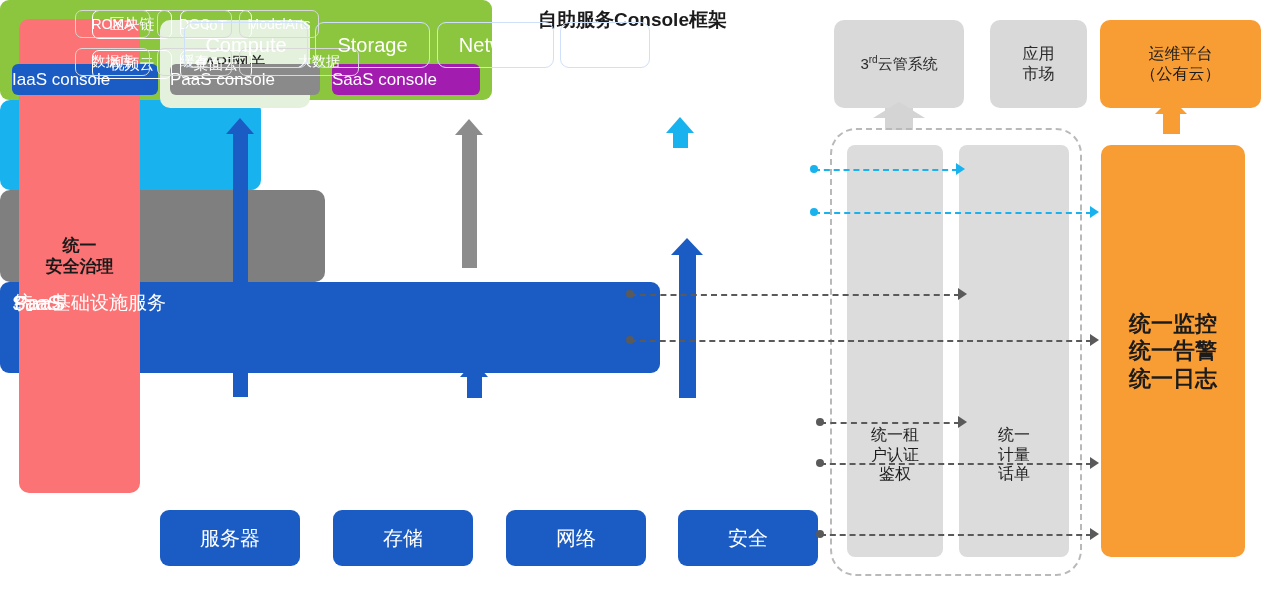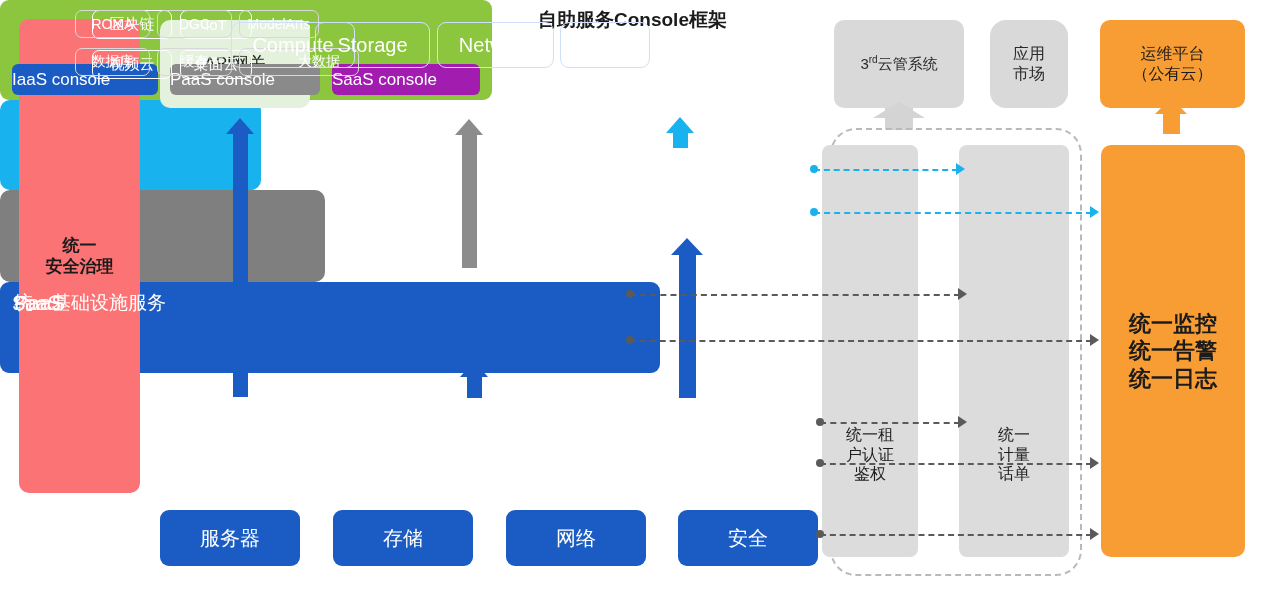"Compute" #ic-compute { margin-left: 47px -> none }
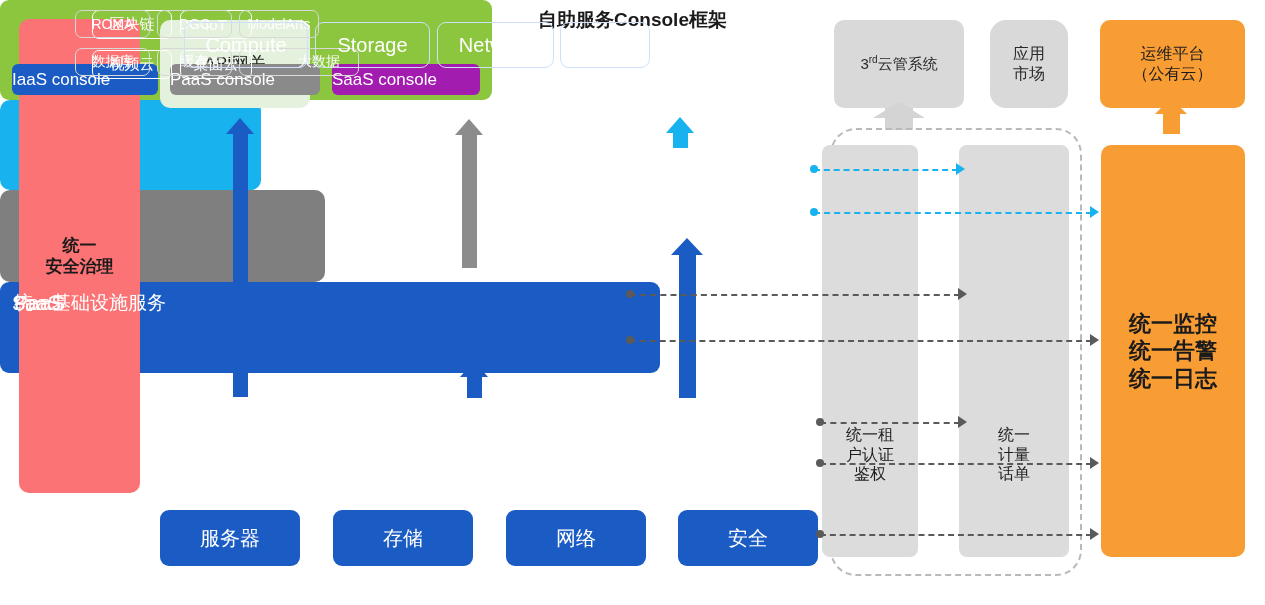"应用" #appmarket { border-radius: 16px -> 10px; width: 78px -> 97px }
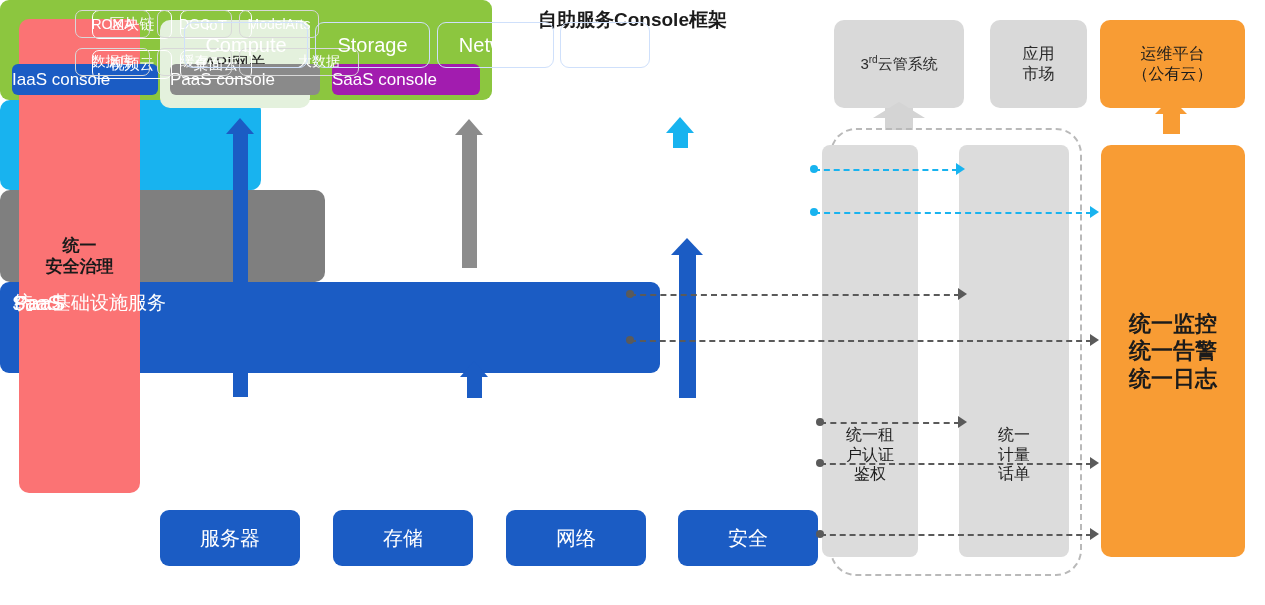"运维平台" #ops-top { width: 145px -> 161px }
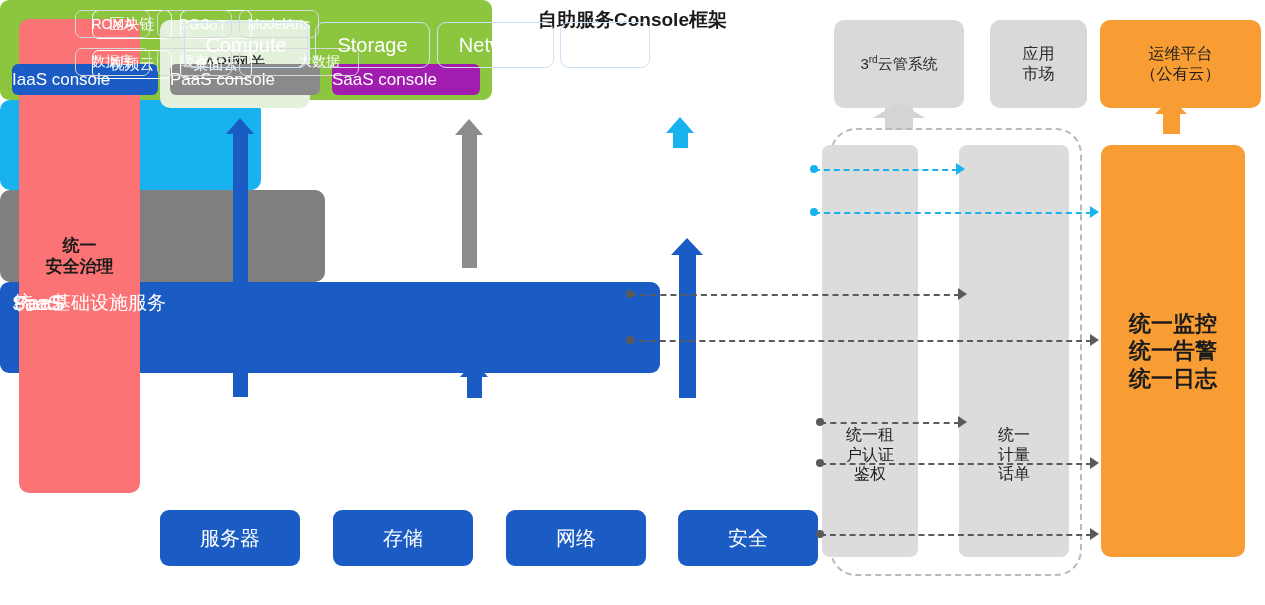"统一租" #col-auth { left: 822px -> 847px }
